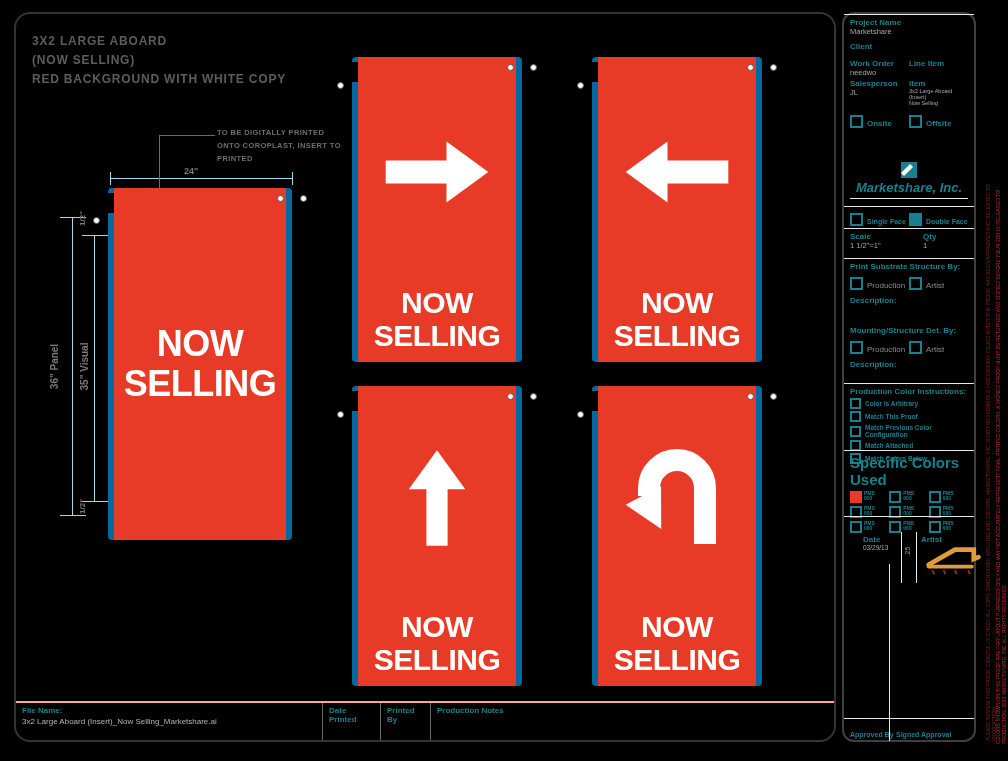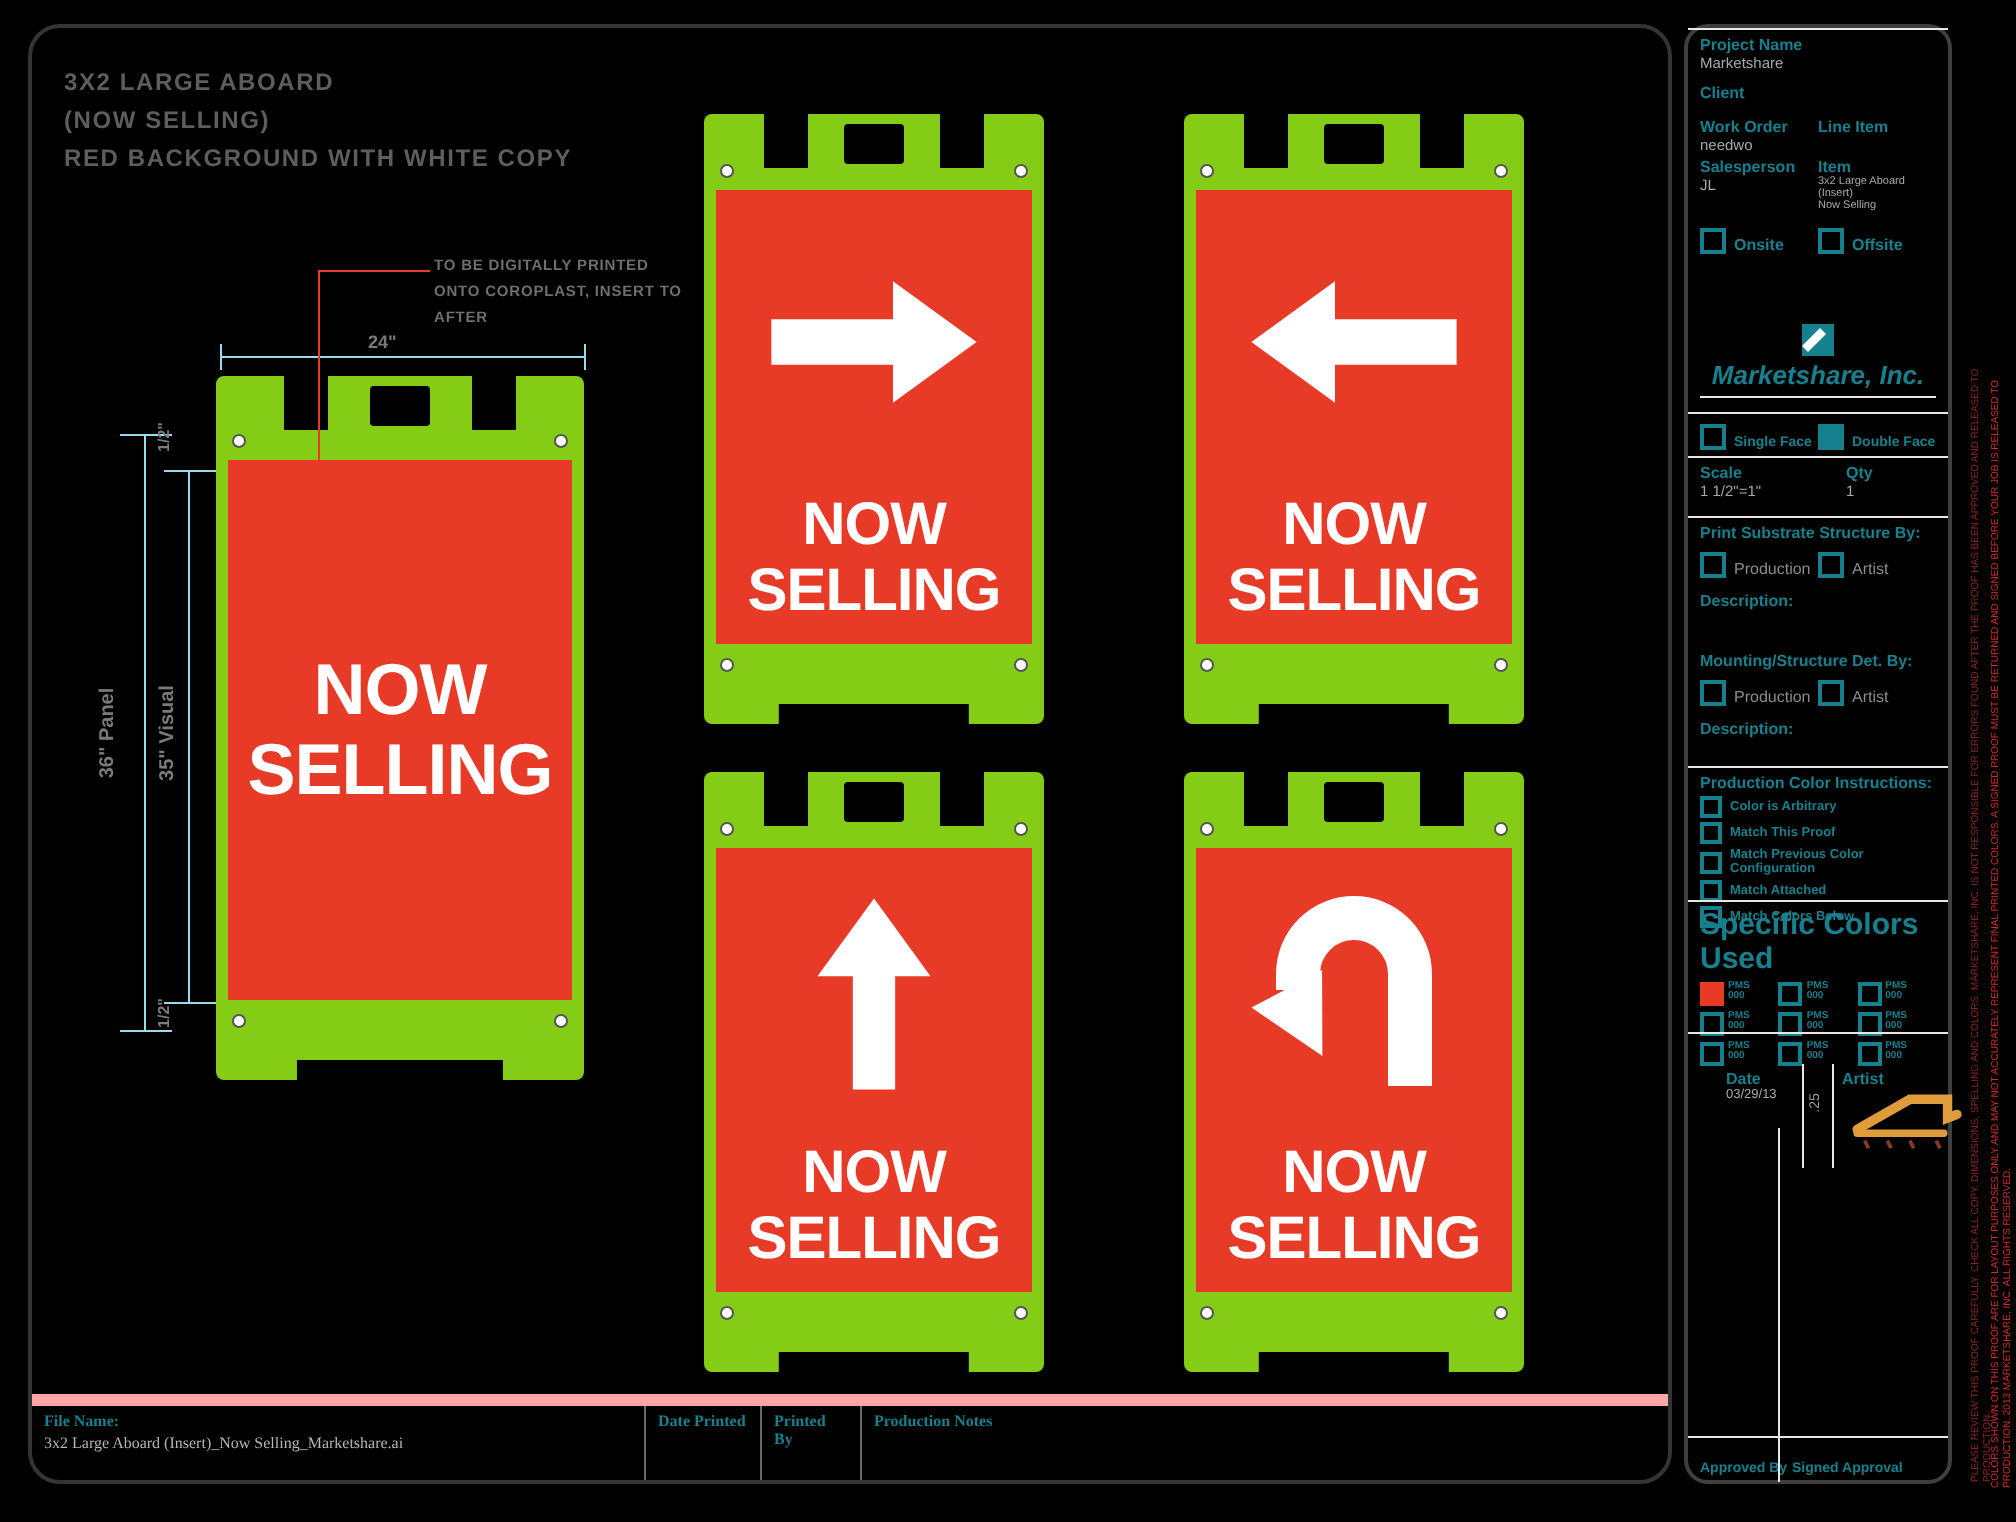"AFTER" div { text: AFTER -> PRINTED }
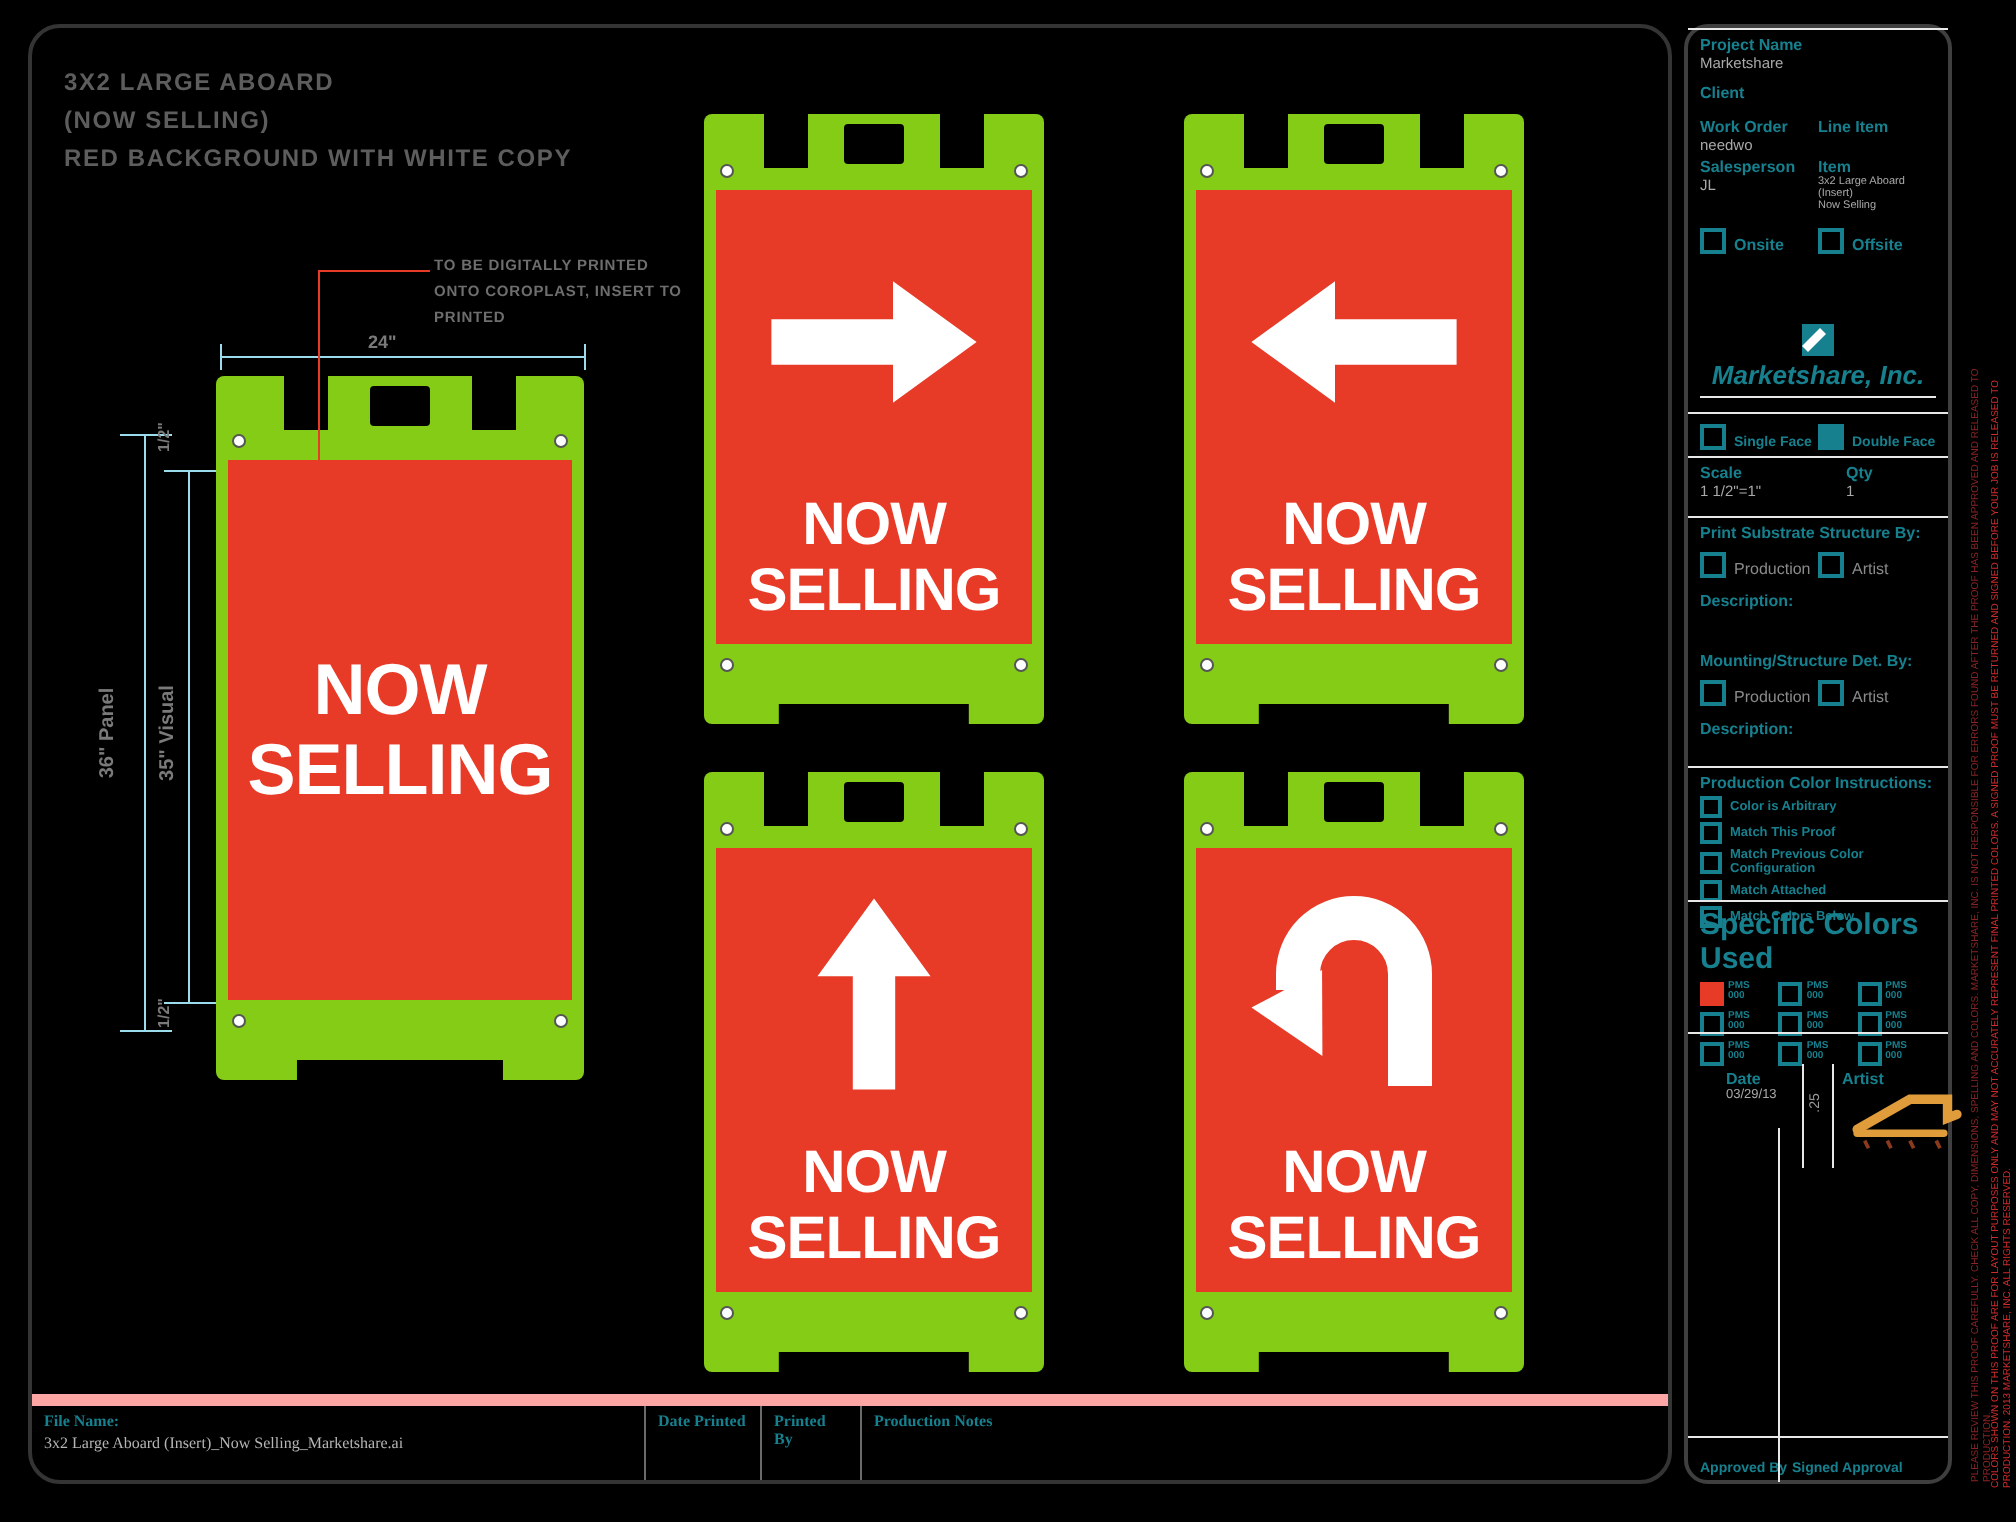"NOW" .aboard { background: #84cc16 -> #0369a1; flex-direction: column -> row }
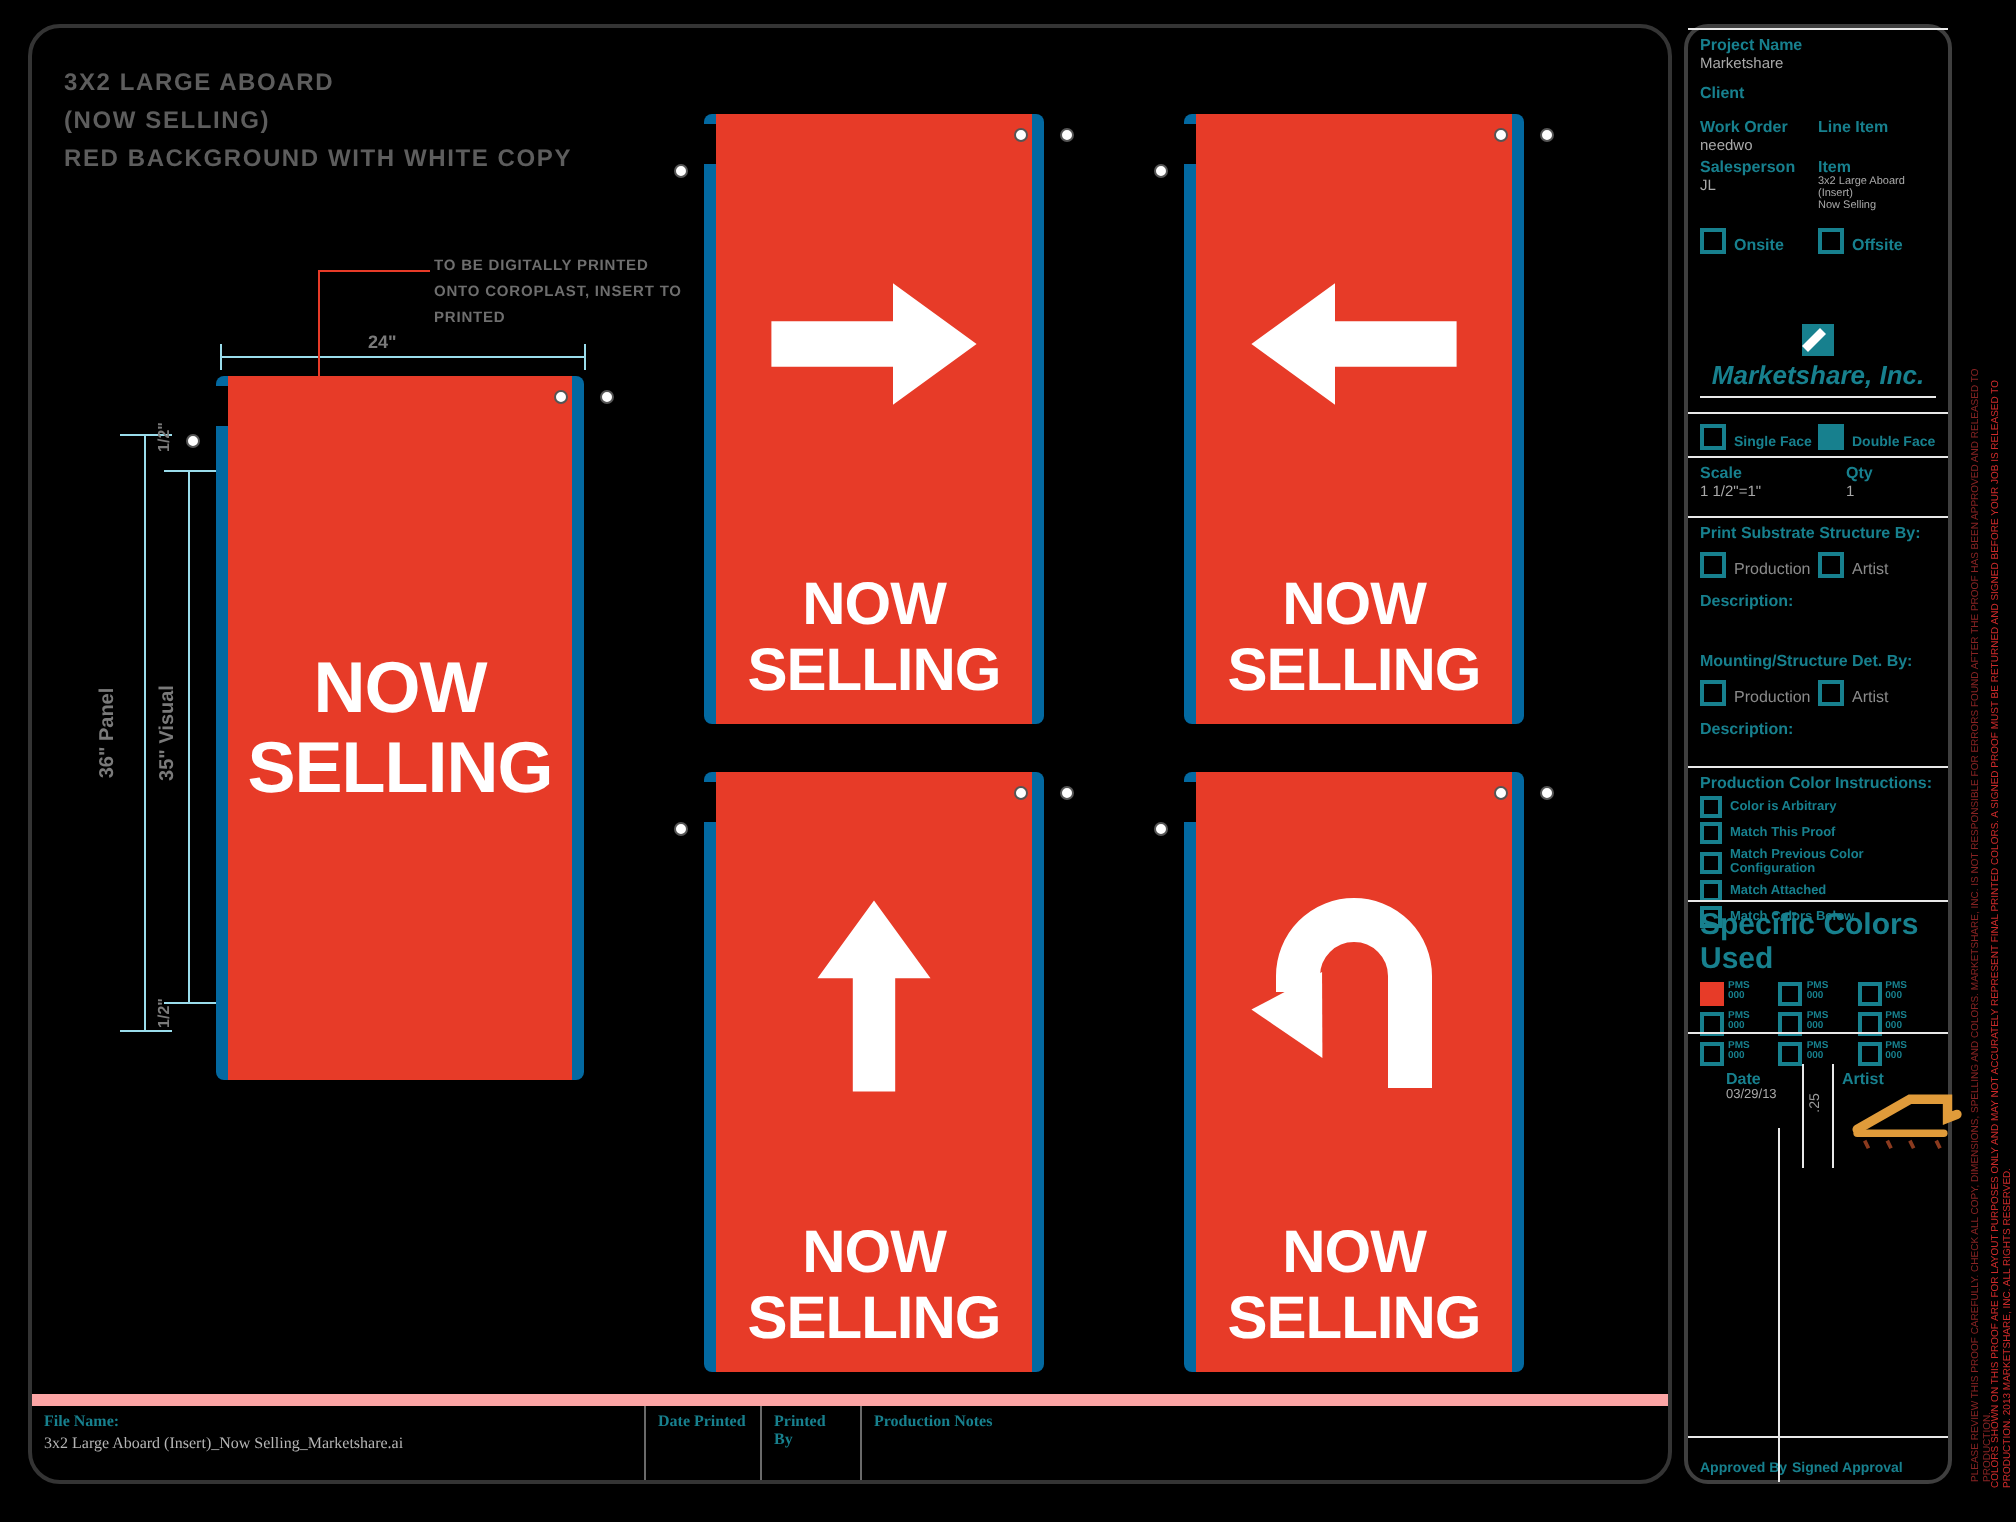"File Name:" .footer { border-top: 6px solid #fca5a5 -> 2px solid #fca5a5; font-family: Liberation Serif, serif -> none }
